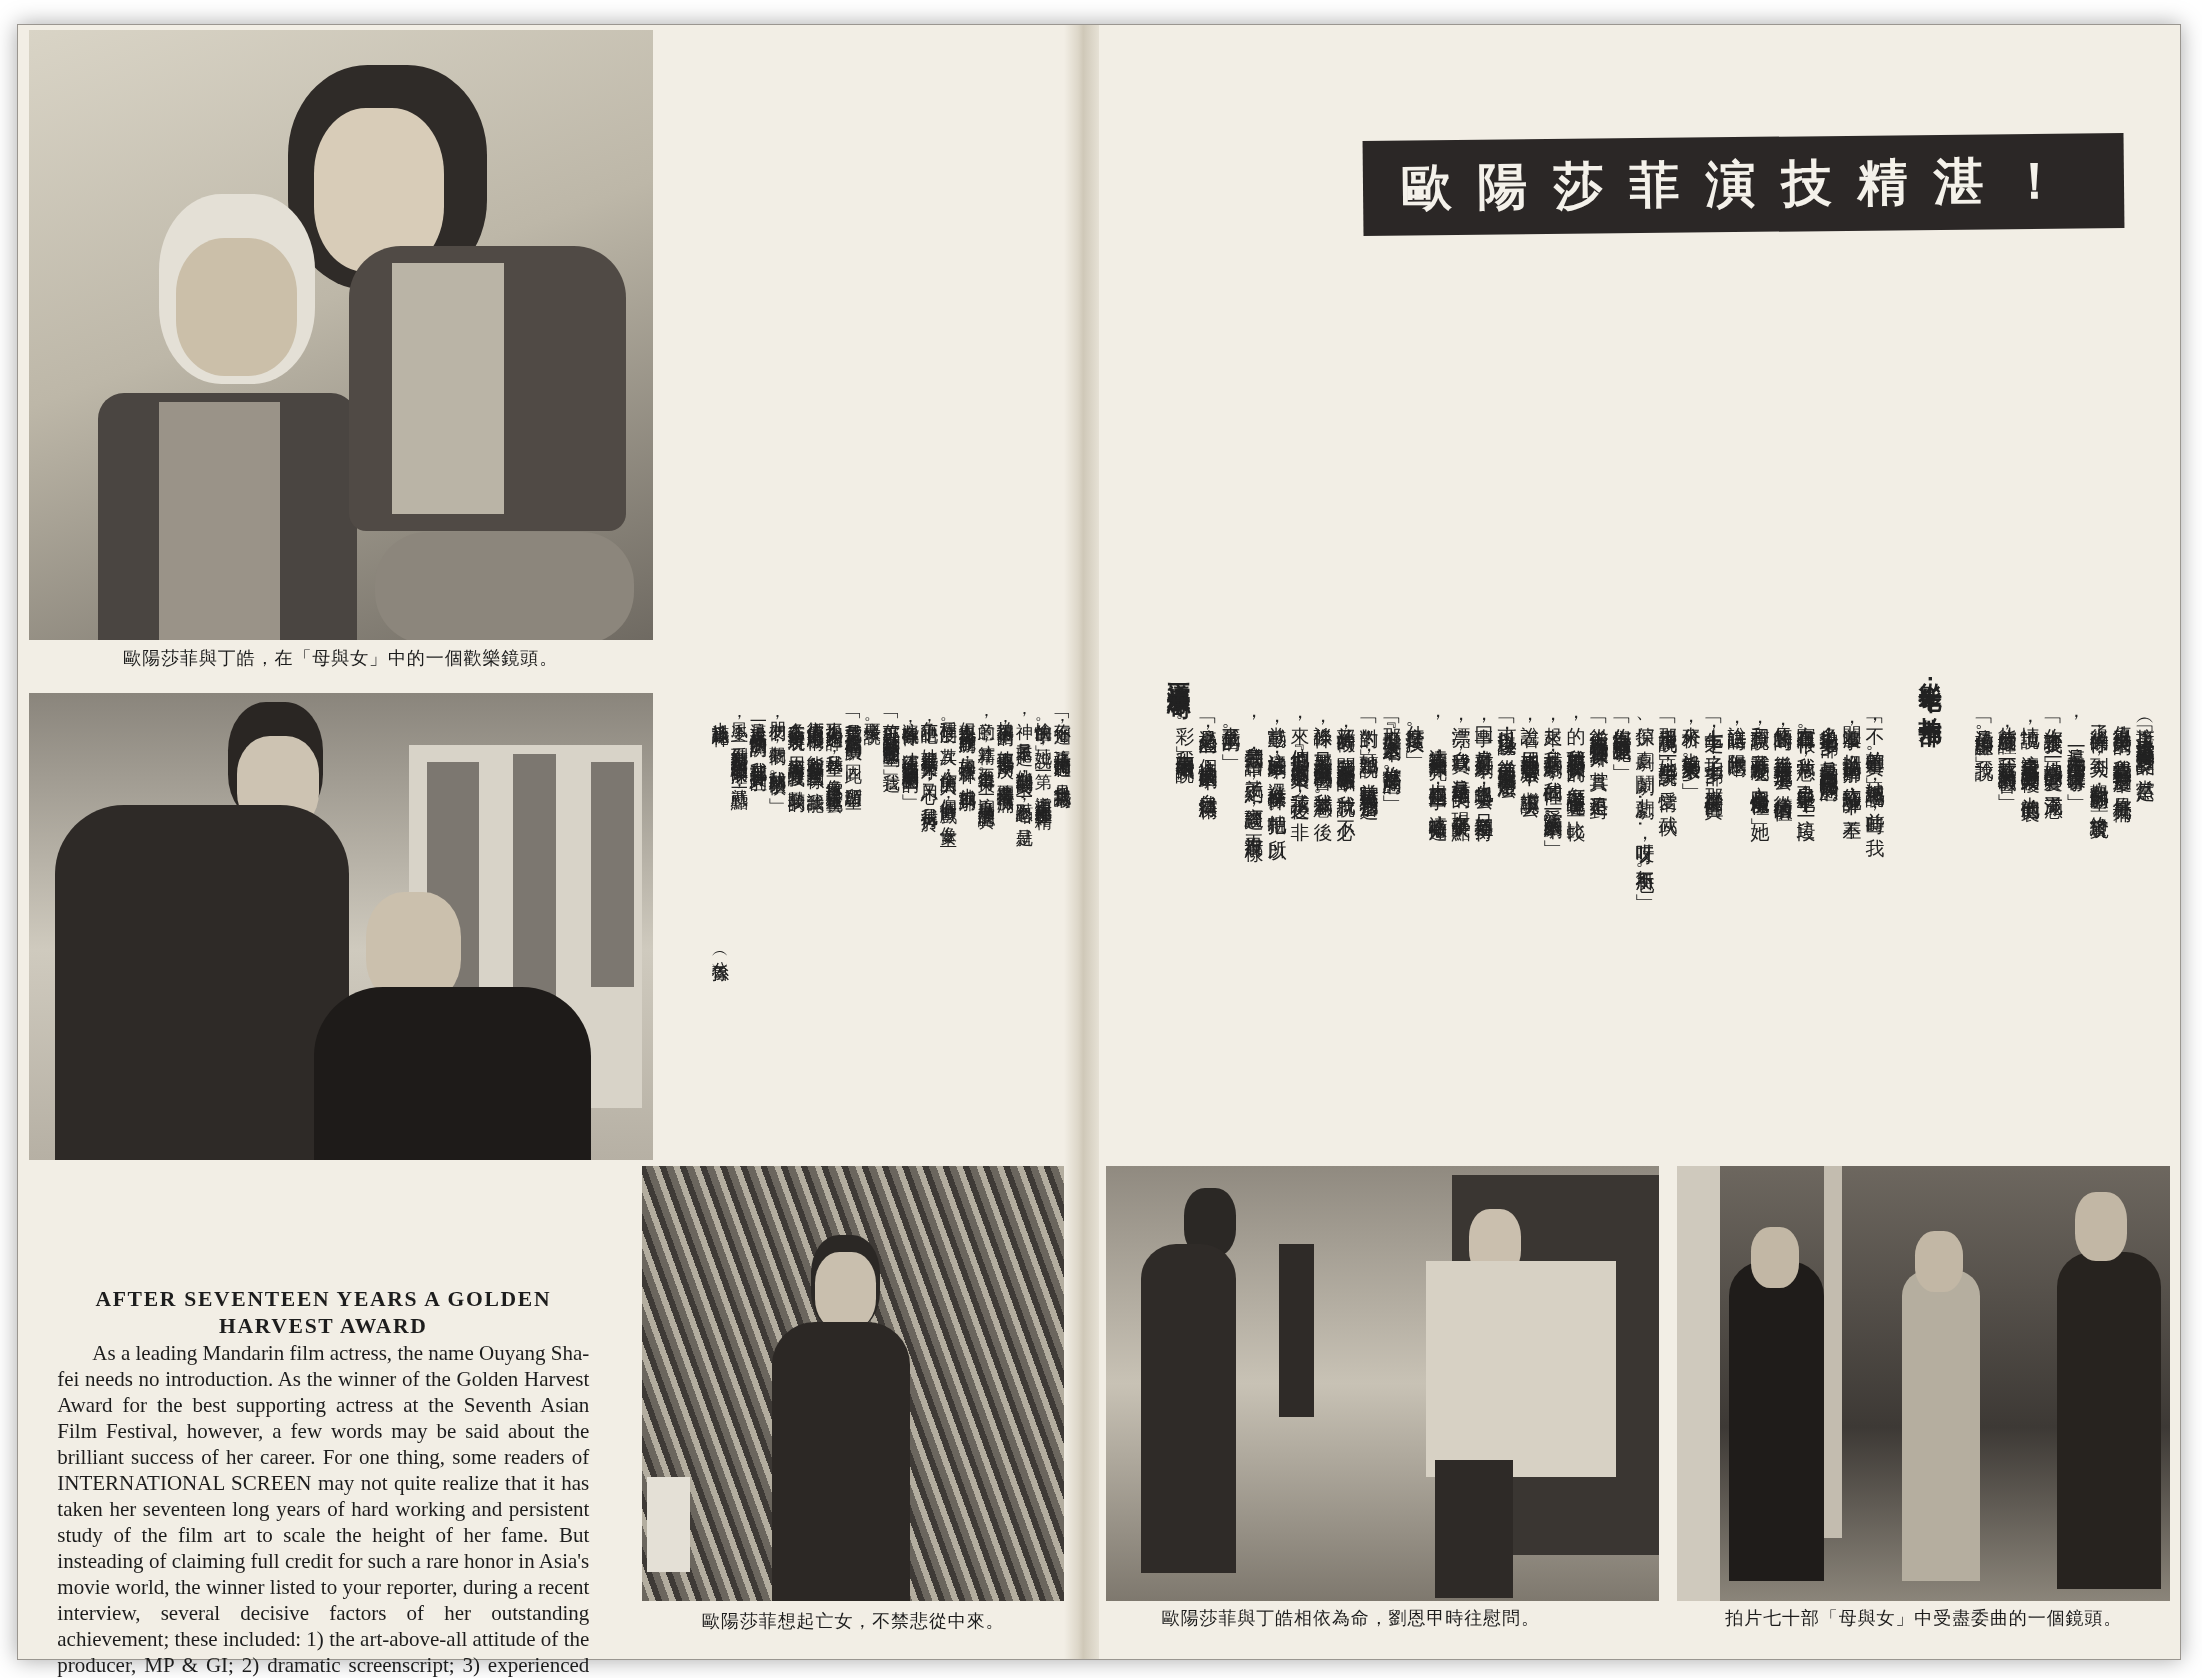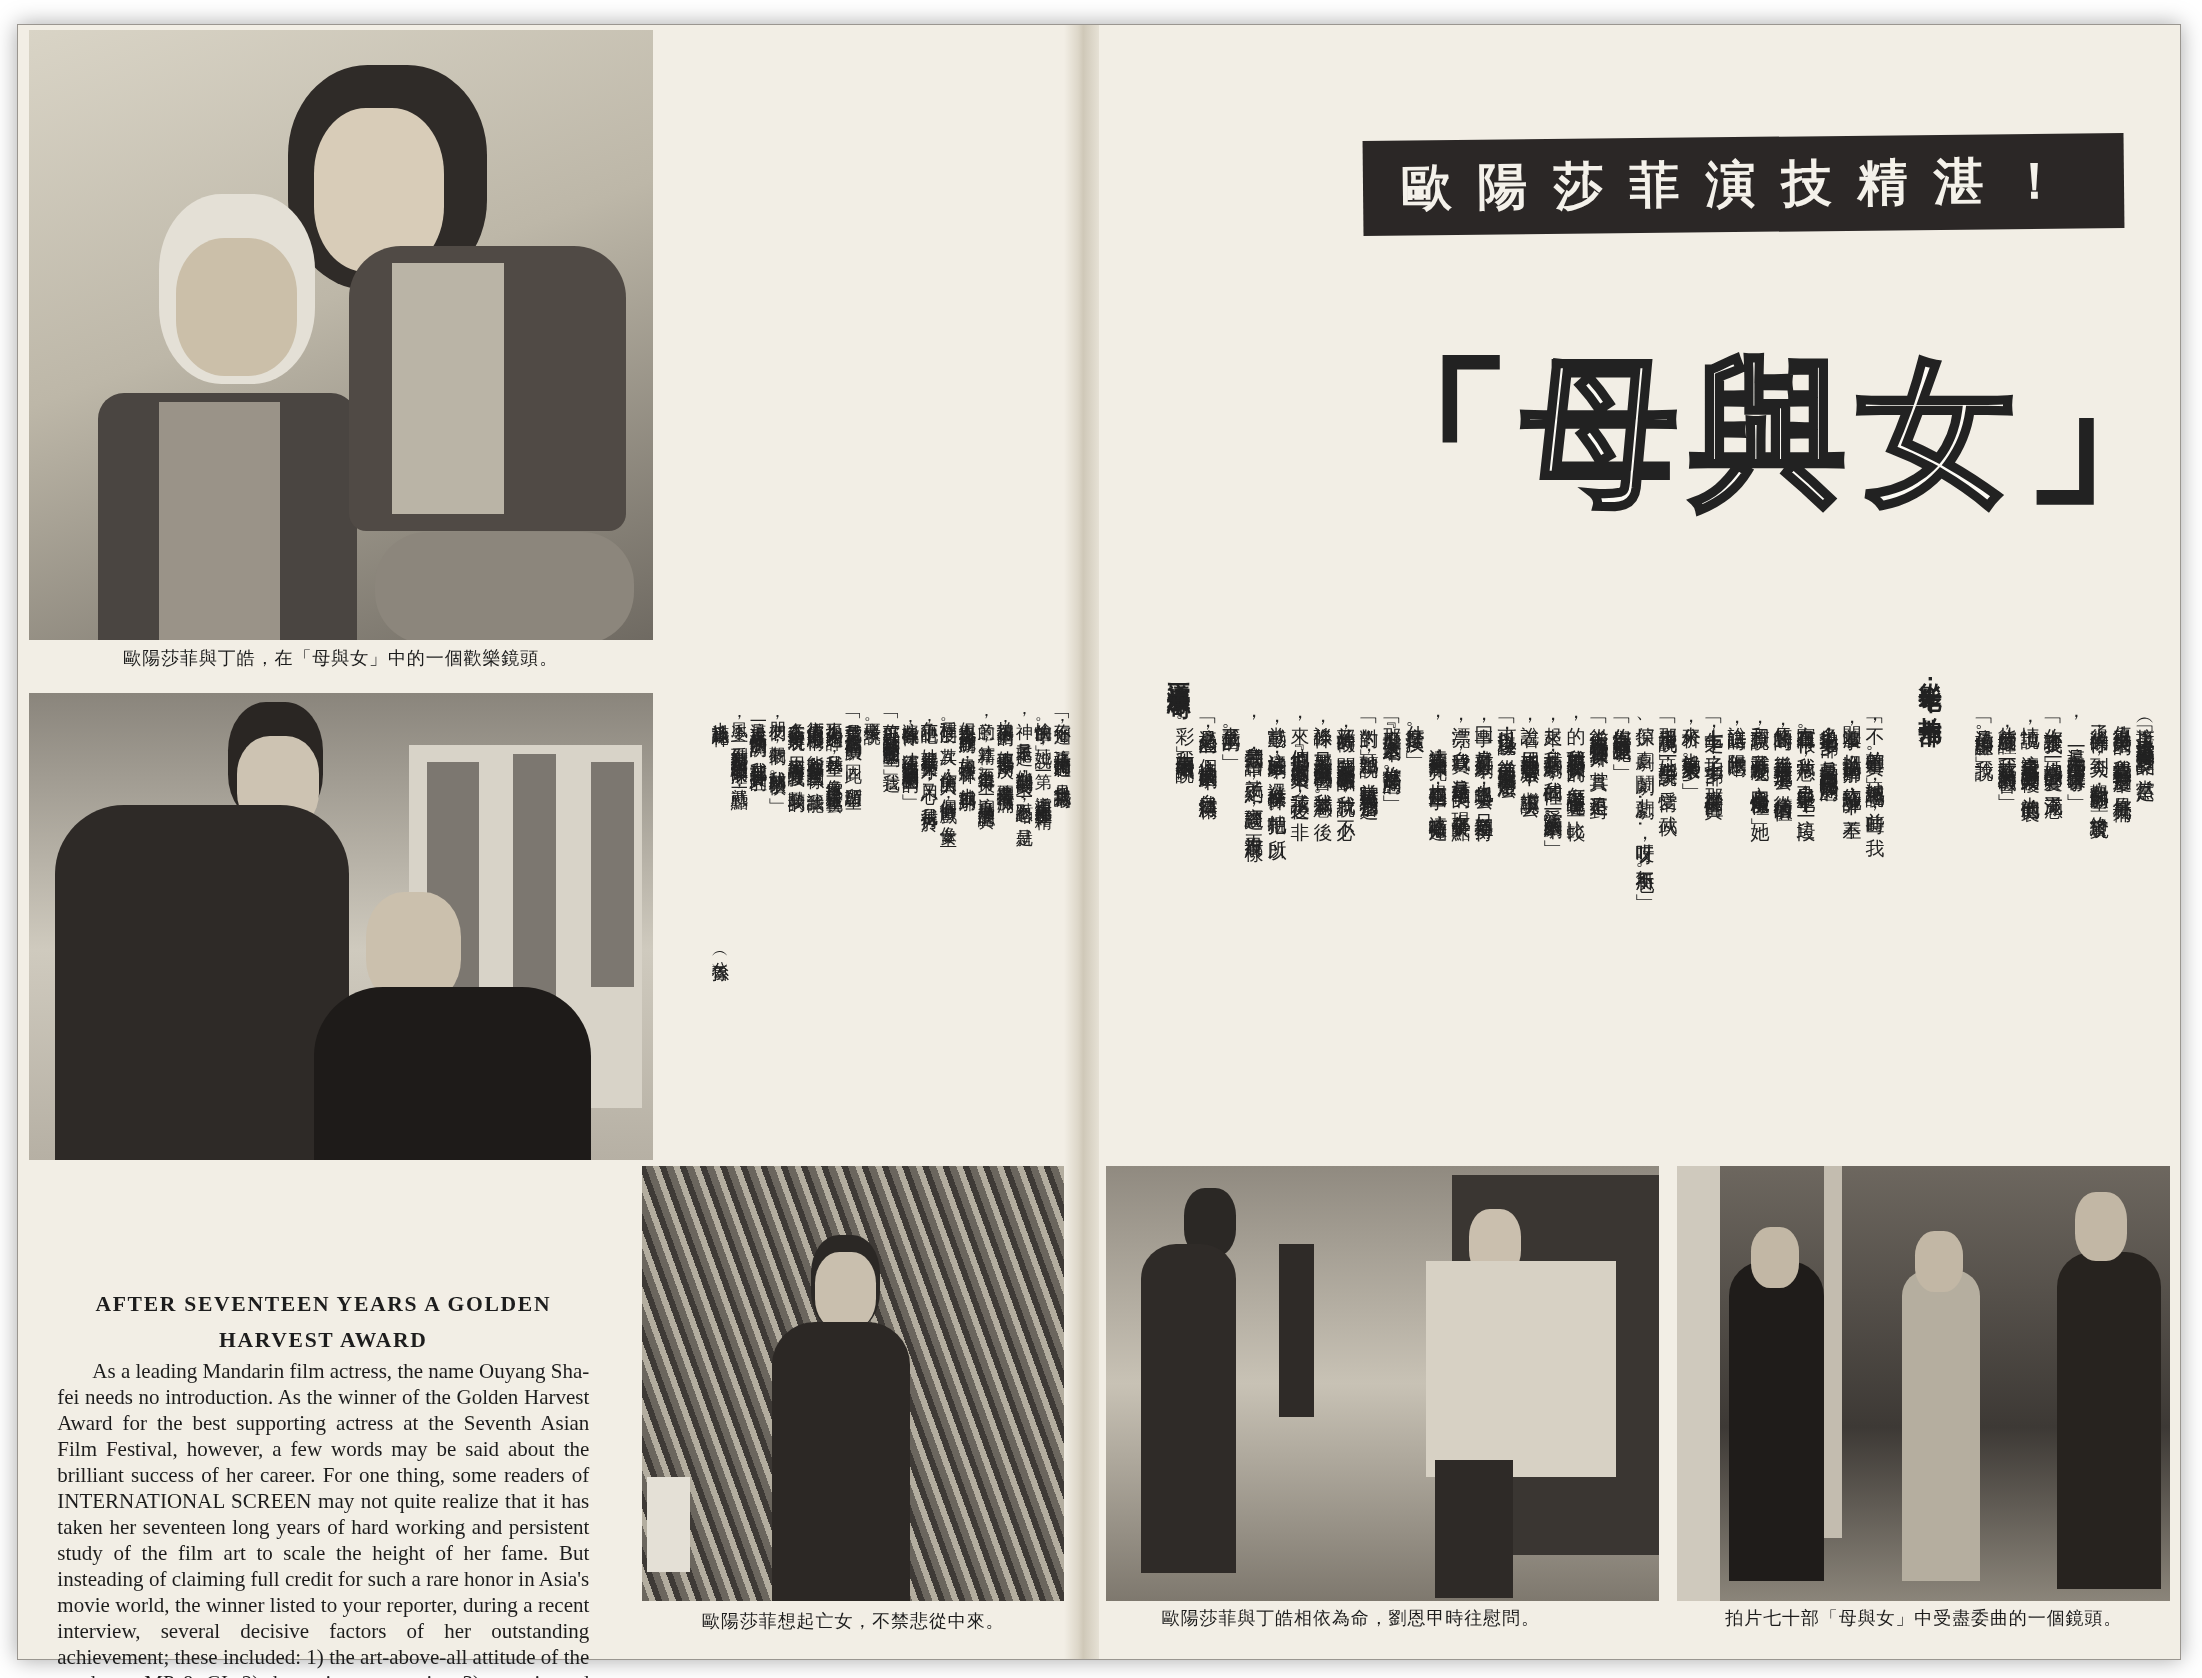"「母與女」" div.title { html: <div>「母與女」</div> -> none }
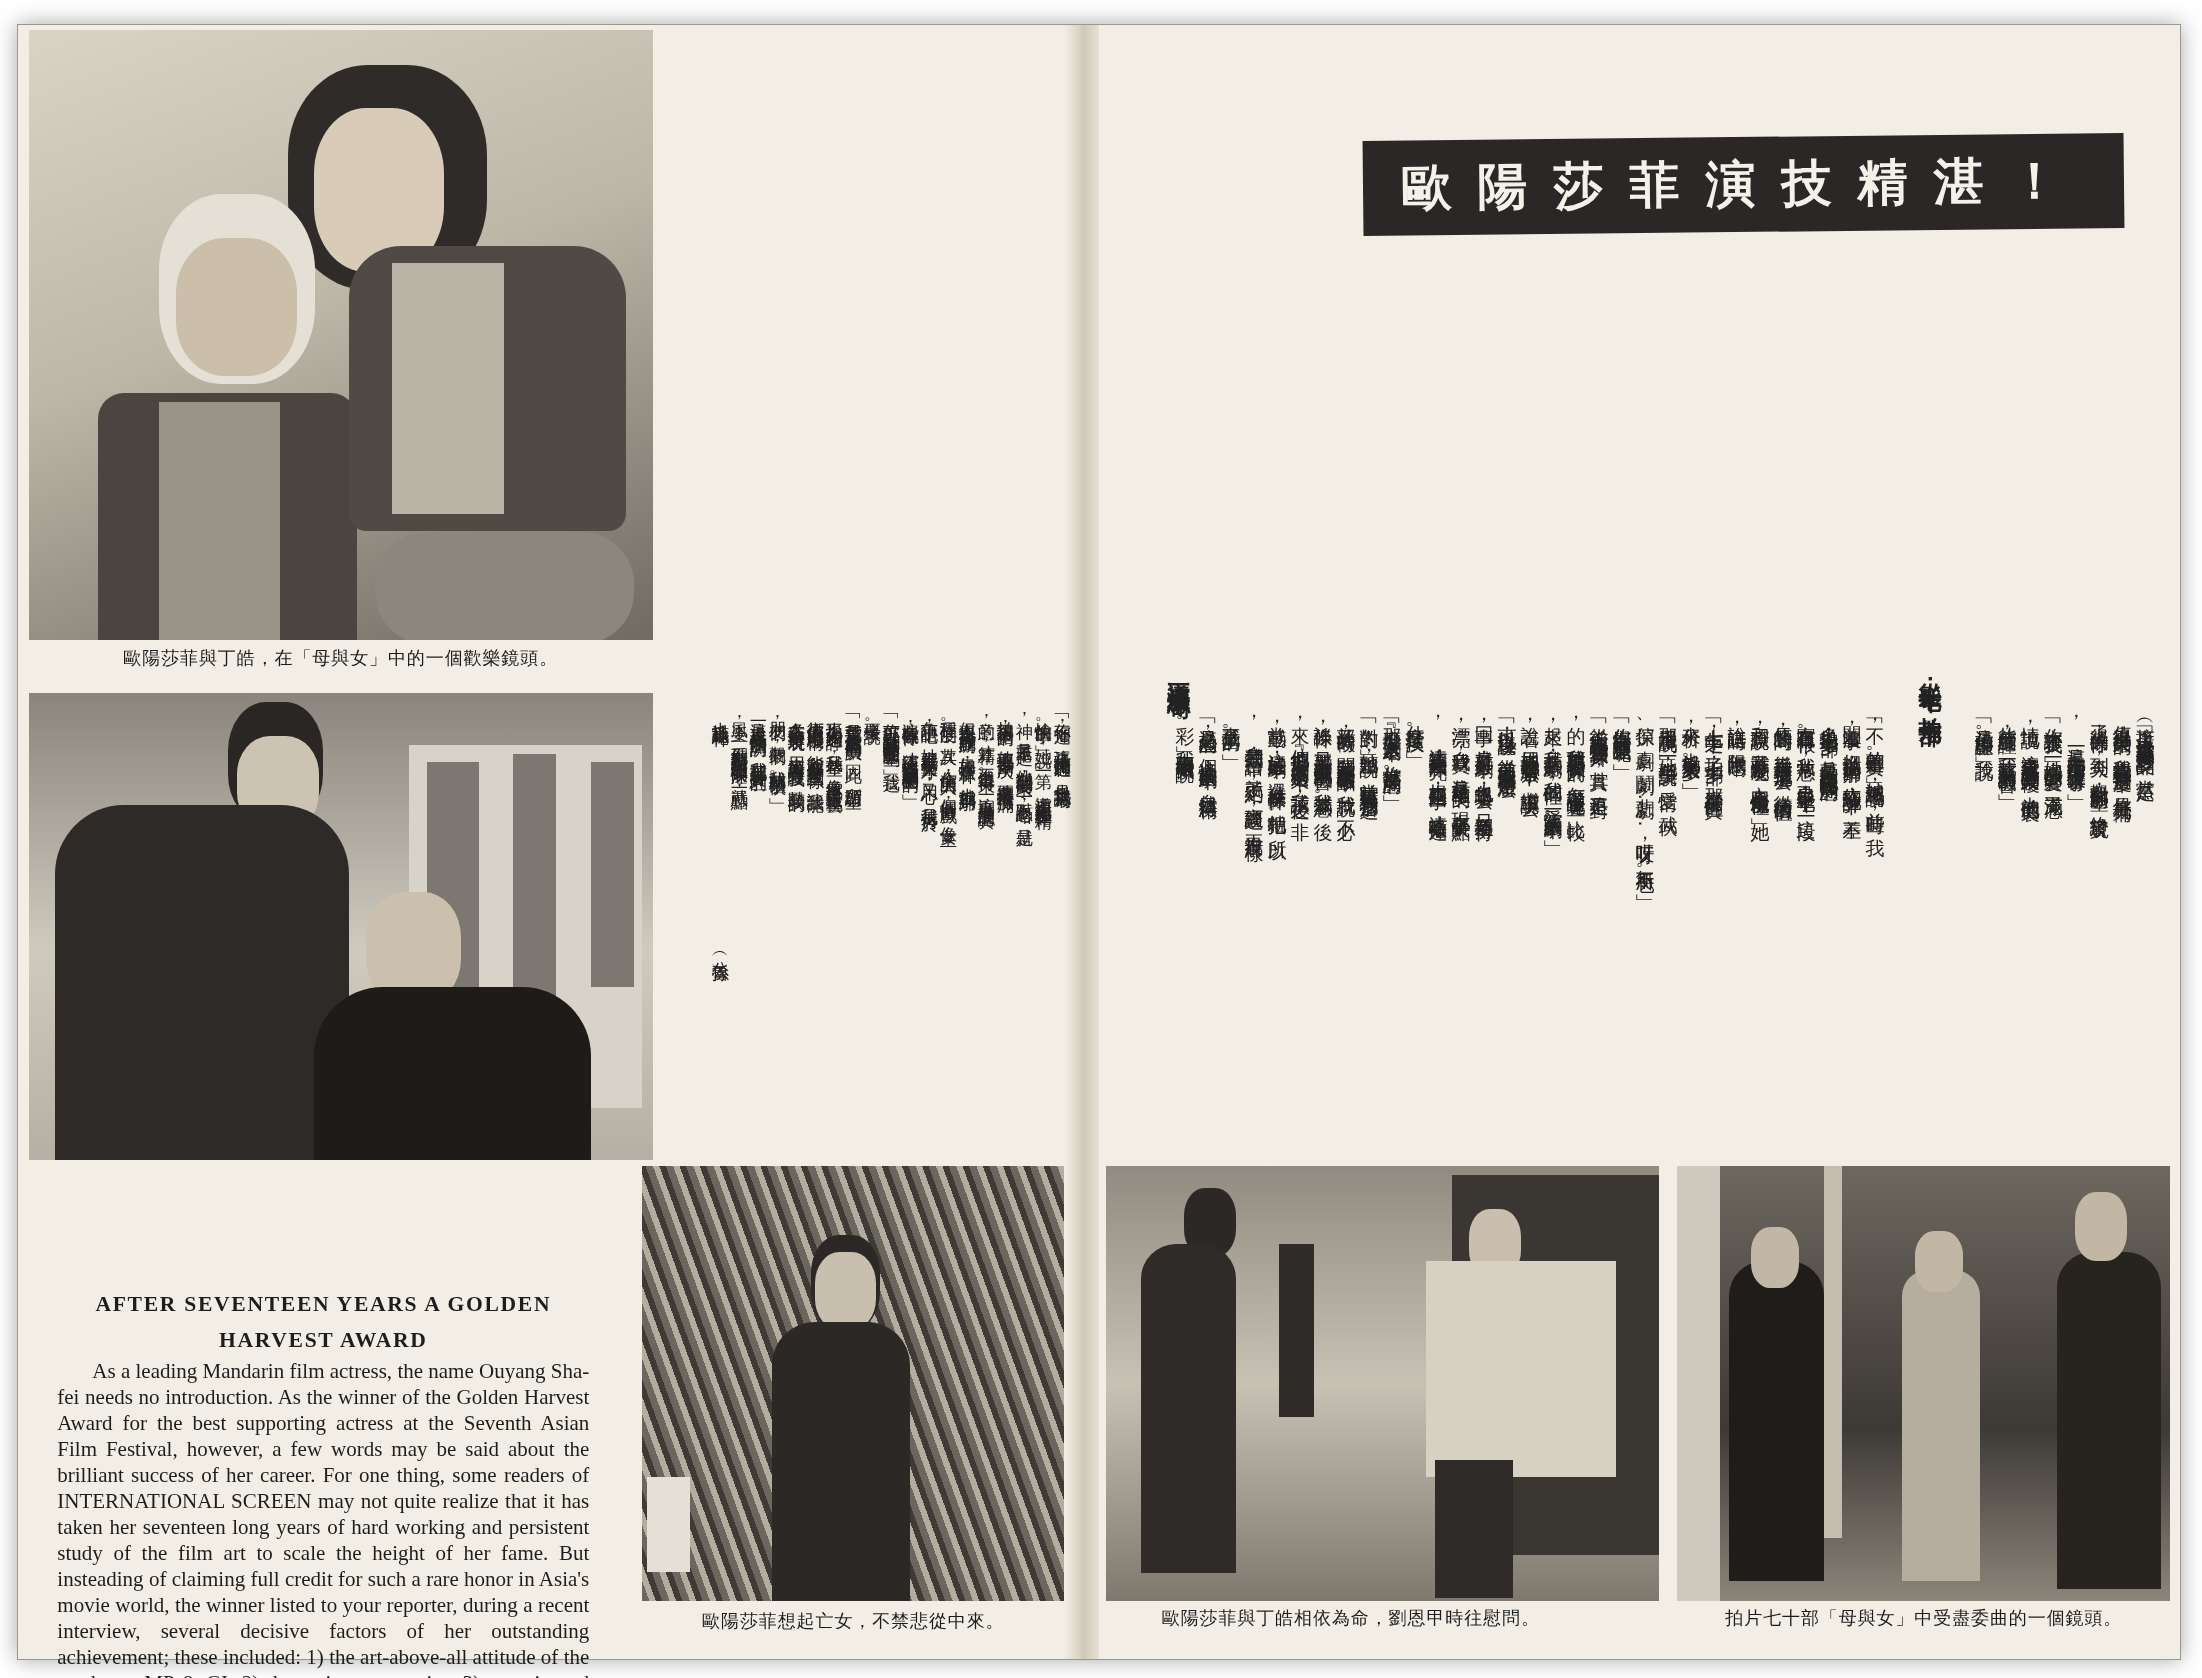"AFTER SEVENTEEN YEARS A GOLDEN" .en-title { line-height: 36px -> 27px }
